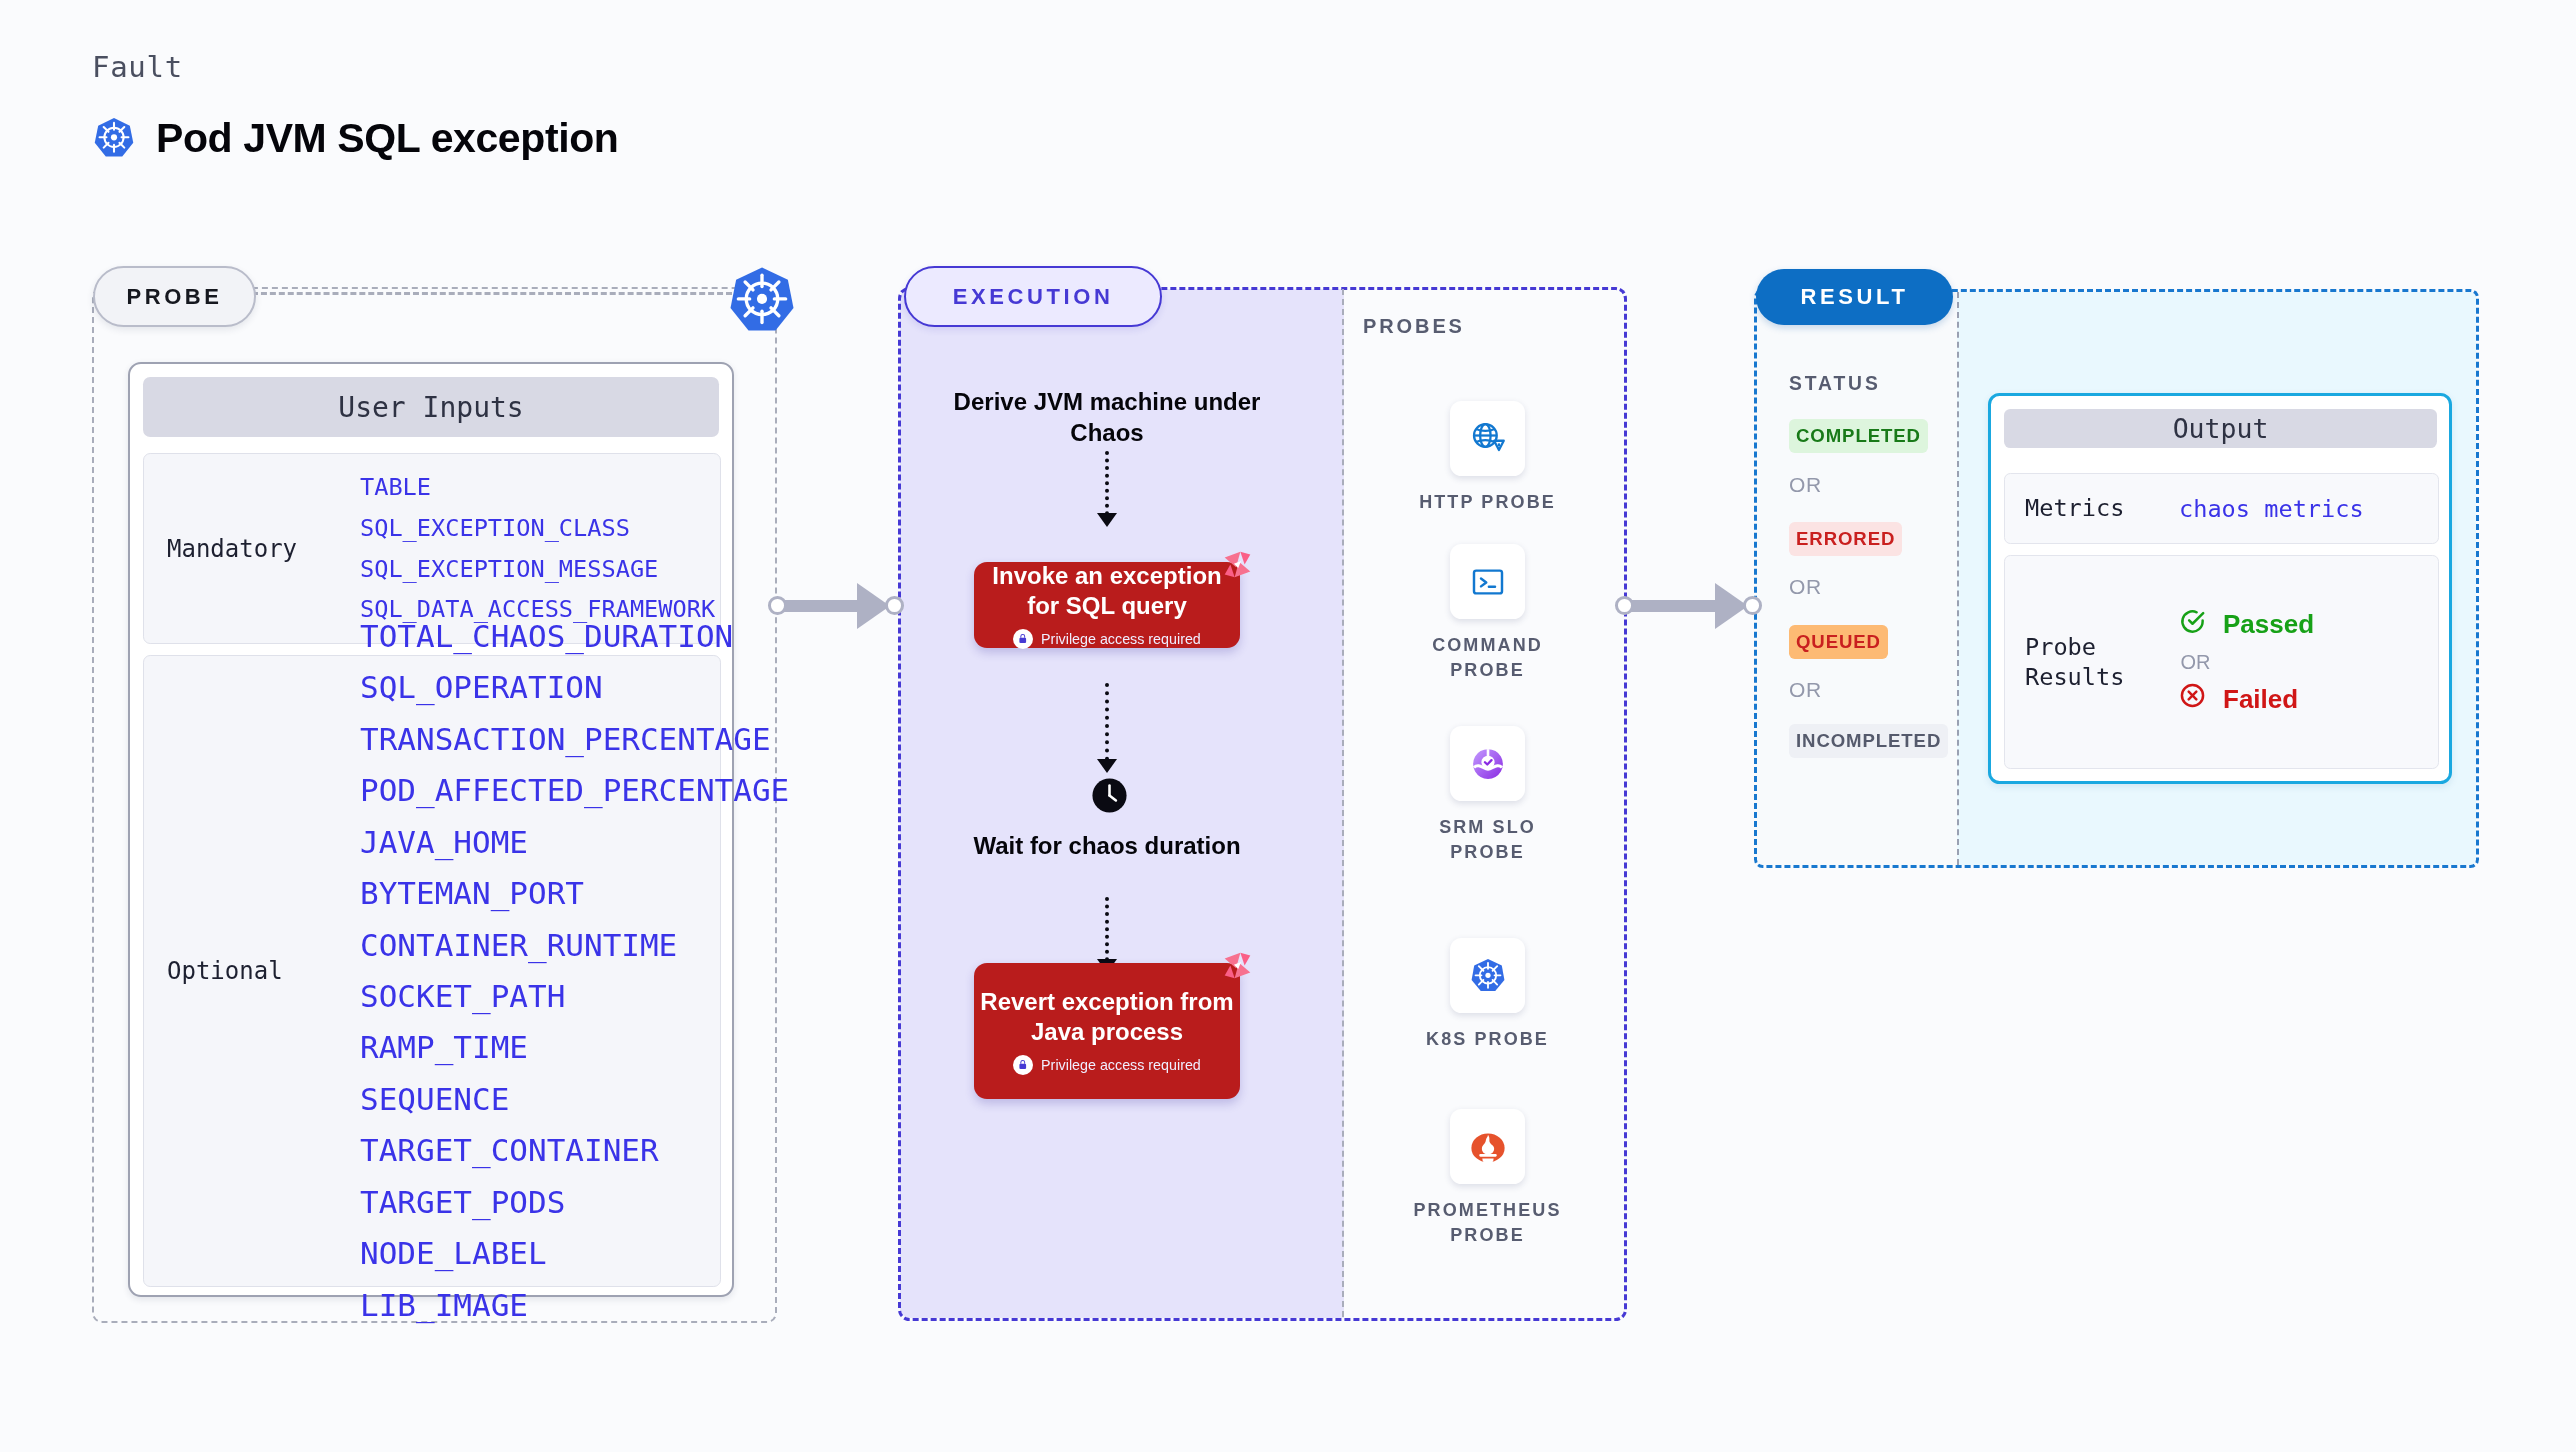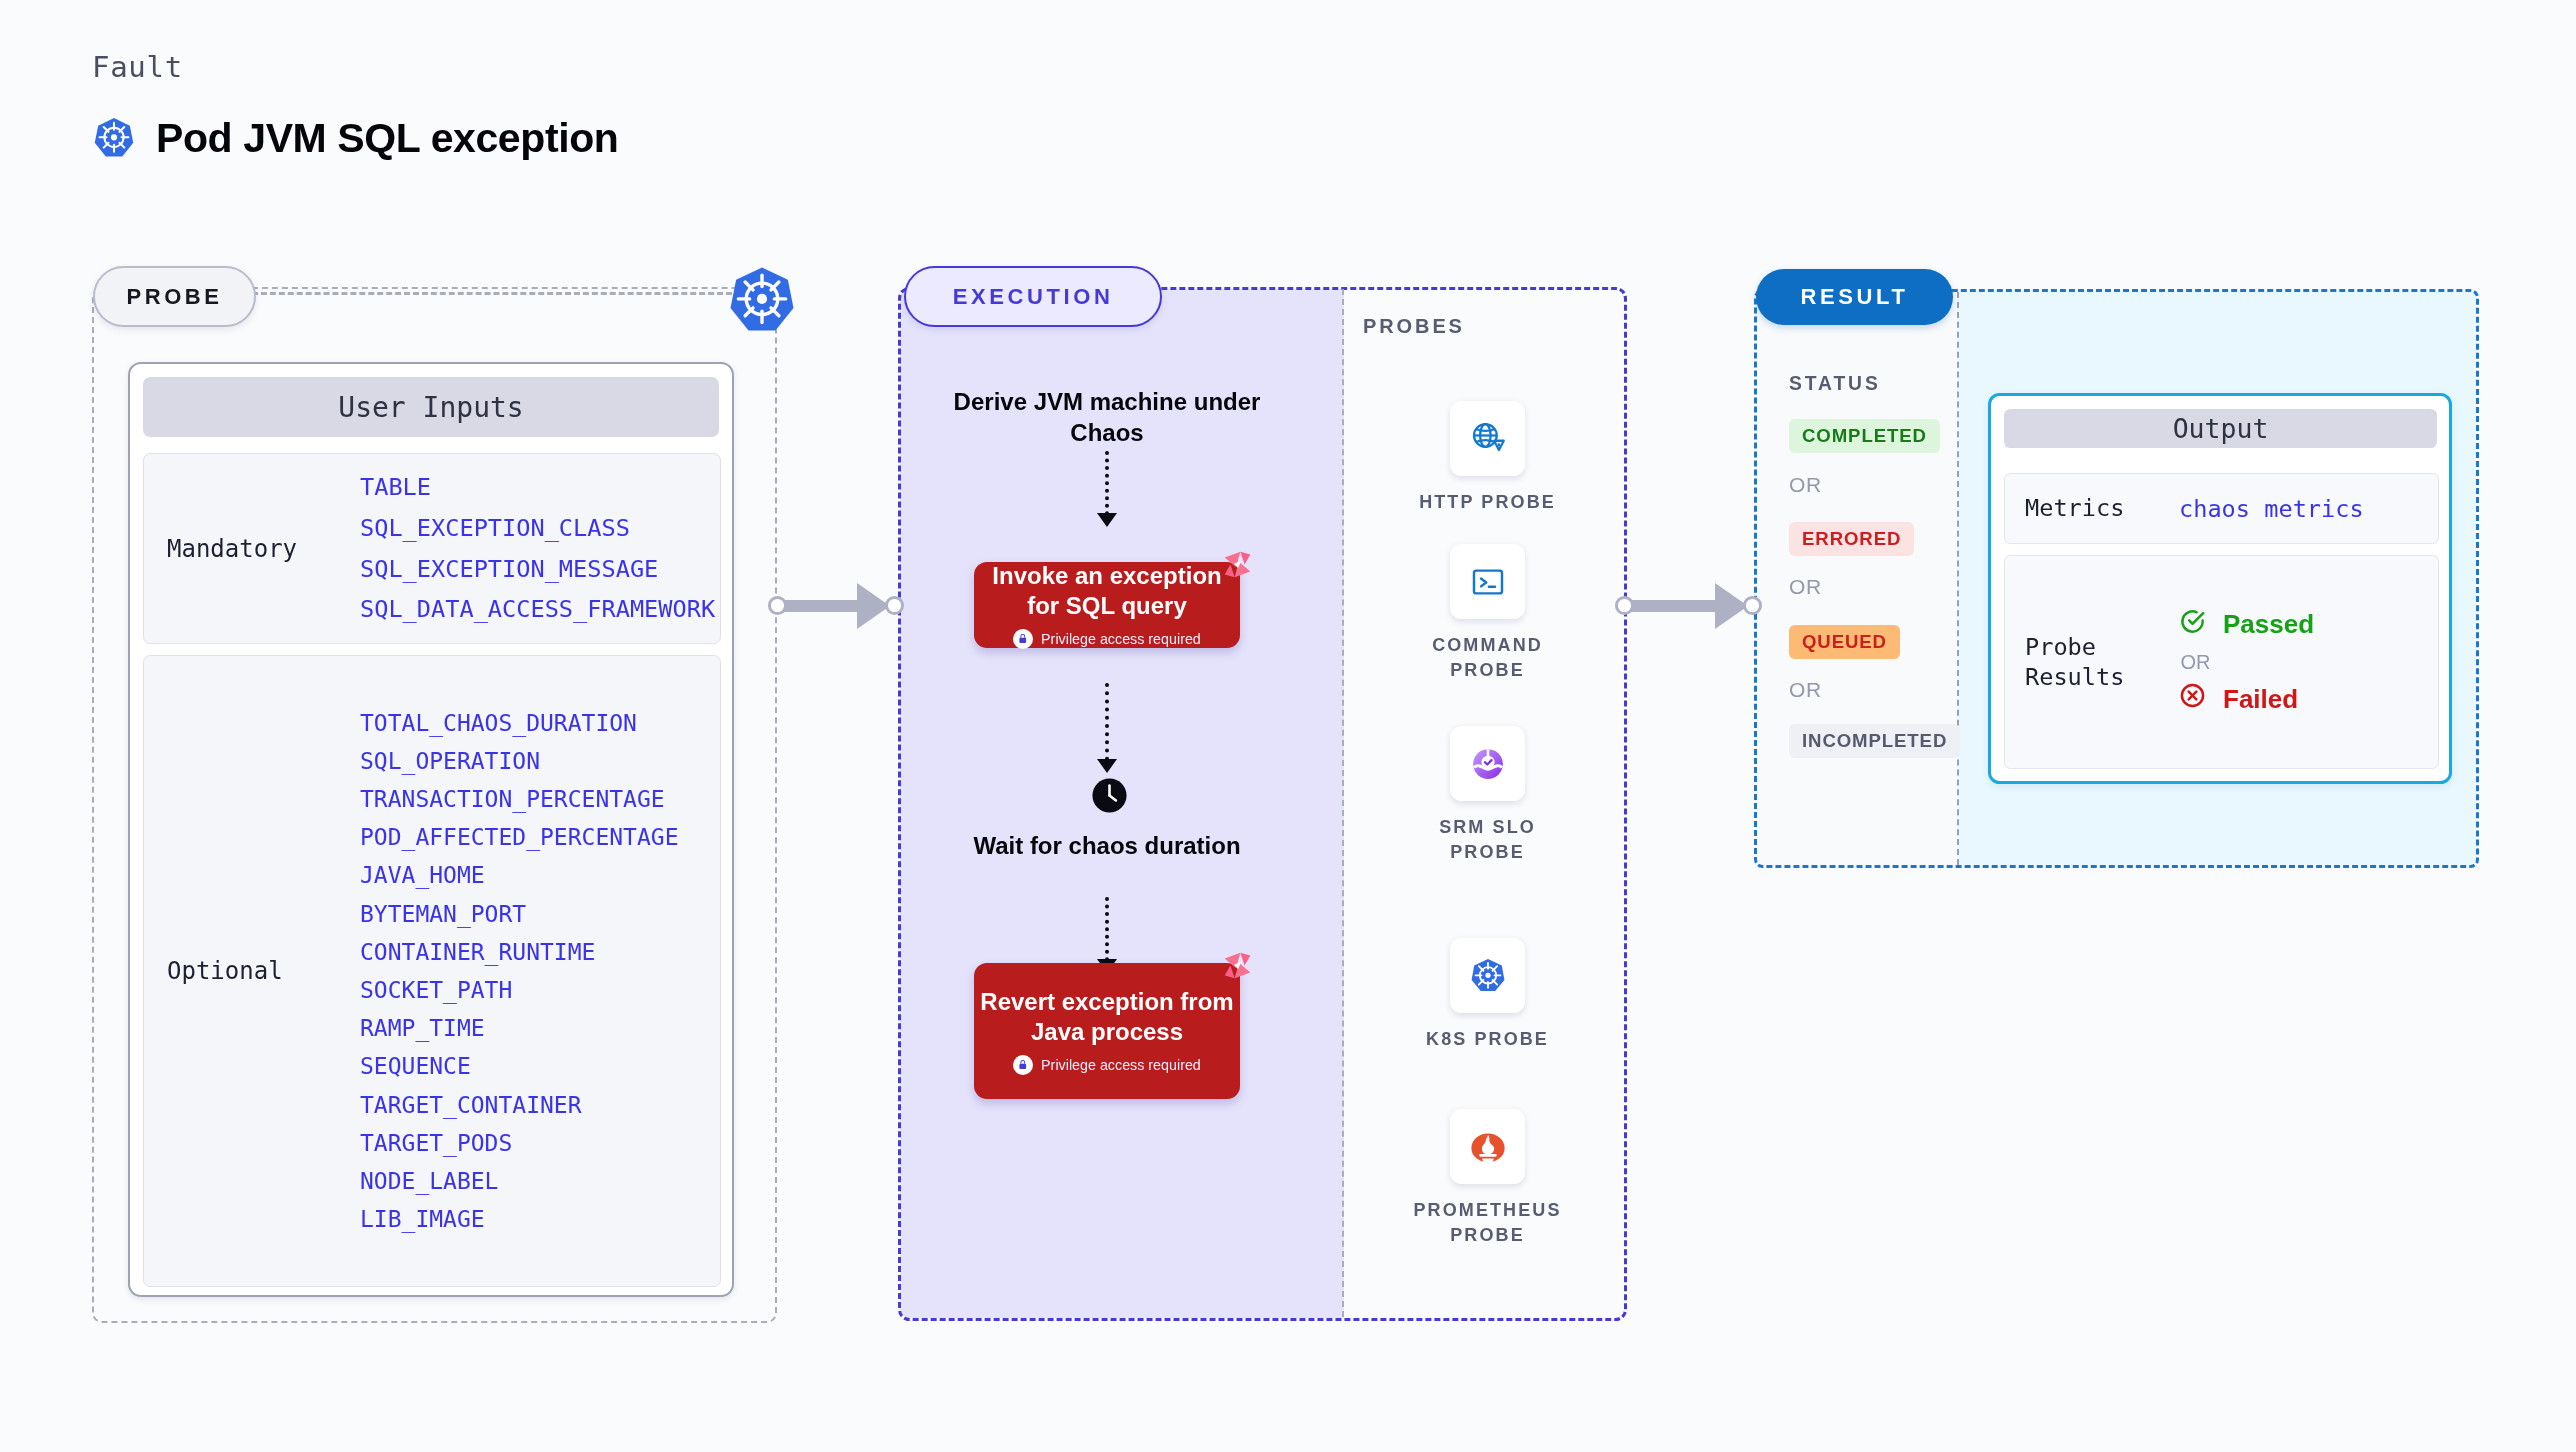"COMPLETED" .status-chip { padding: 0 13px -> 0 7px }
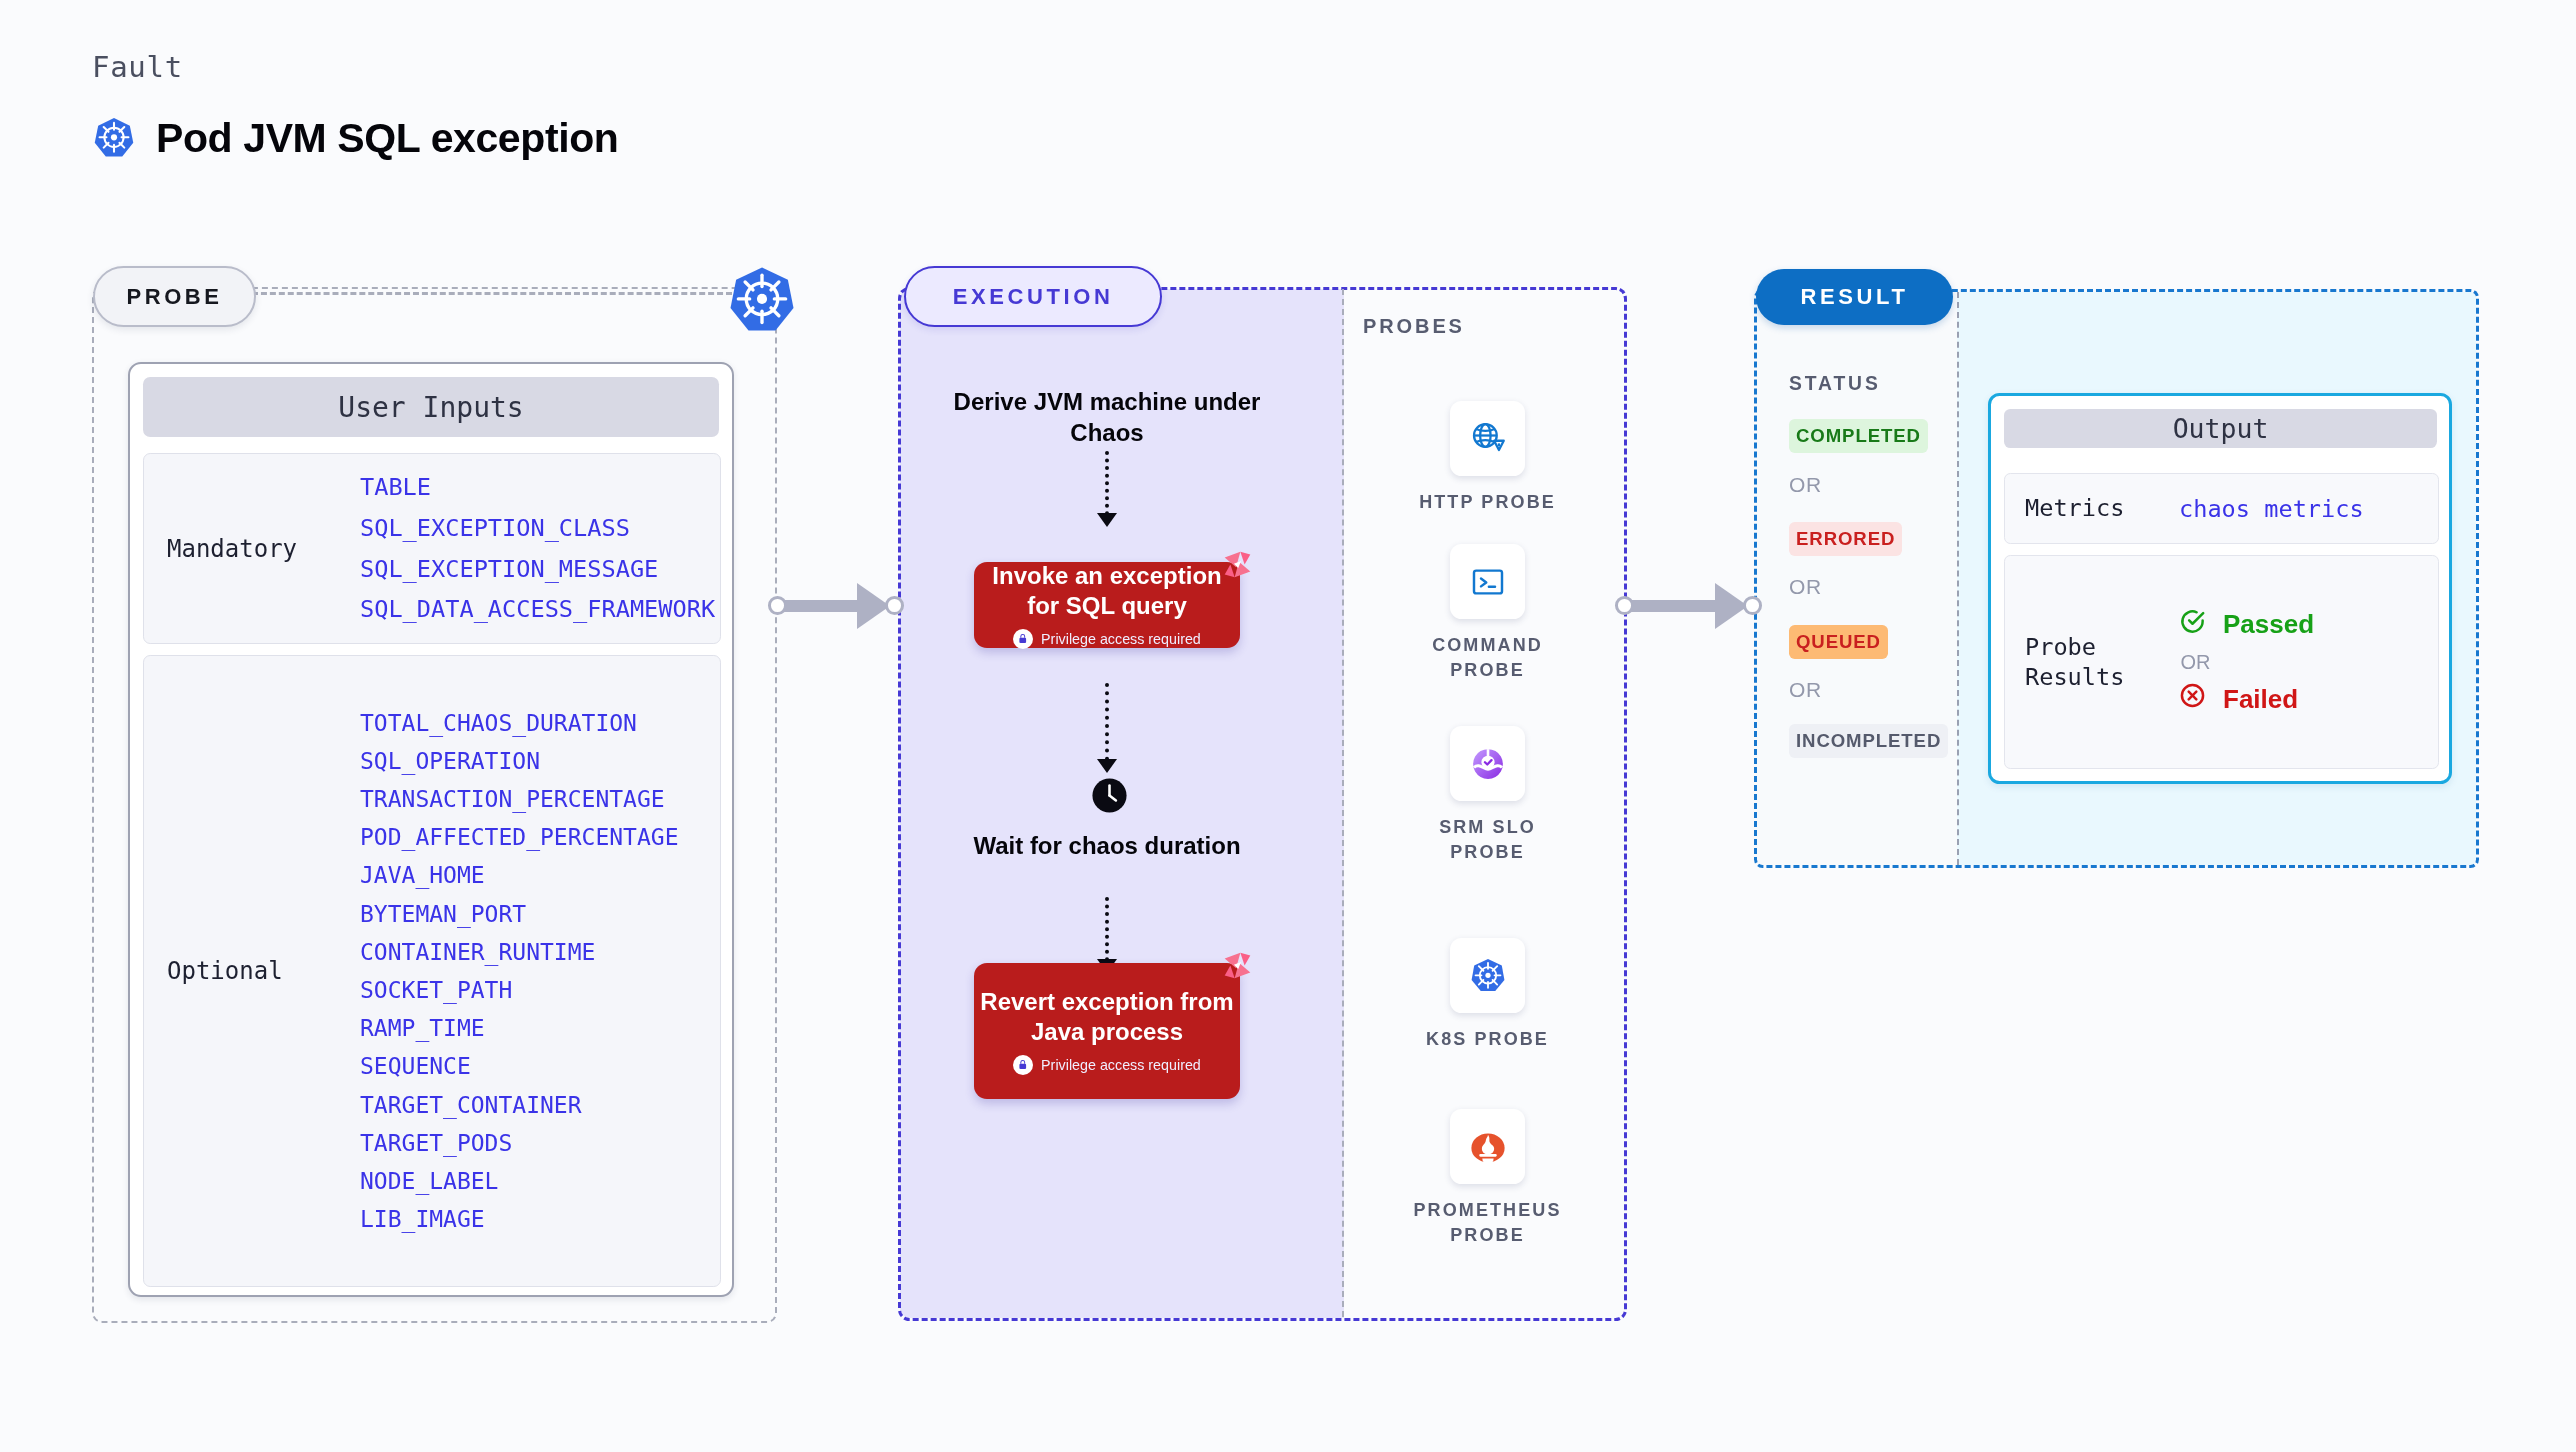"TOTAL_CHAOS_DURATION" #group-optional .param-item { font-size: 23px -> 31px }
